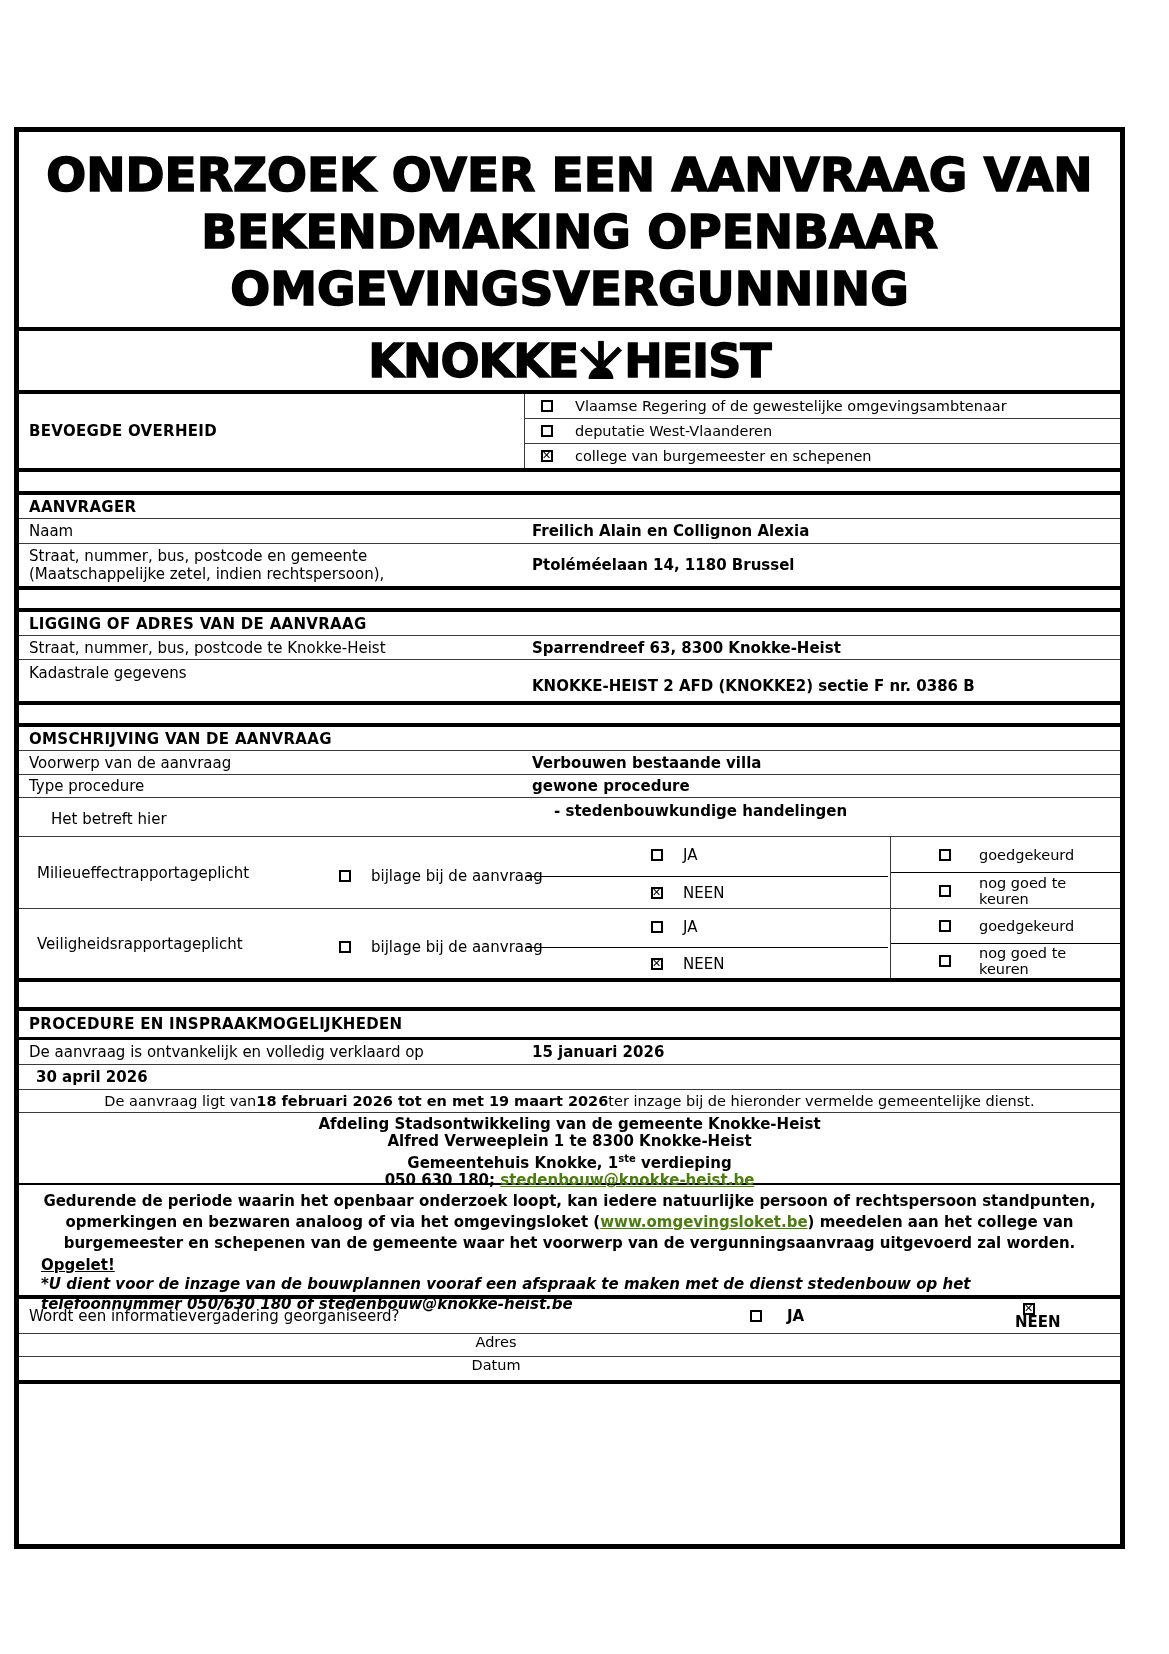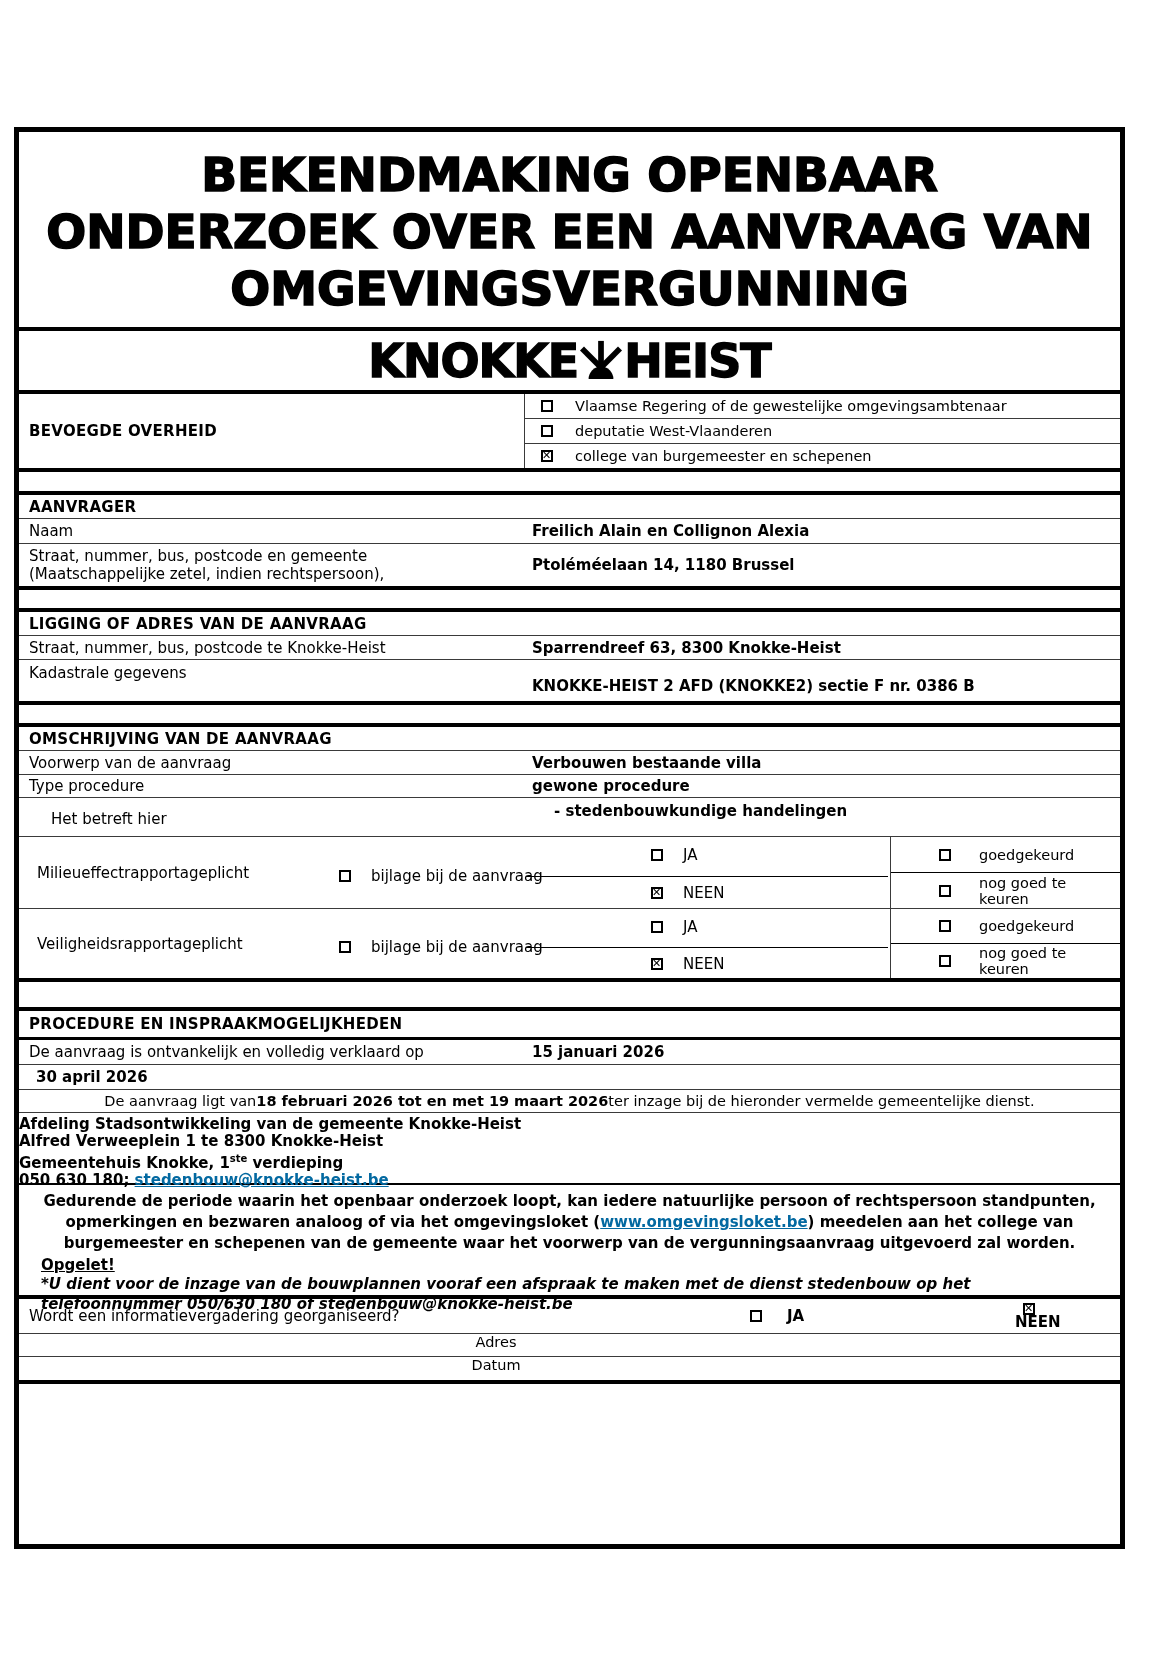"BEKENDMAKING OPENBAAR" div.title-line { order: before "ONDERZOEK OVER EEN AANVRAAG VAN" -> after "ONDERZOEK OVER EEN AANVRAAG VAN" }
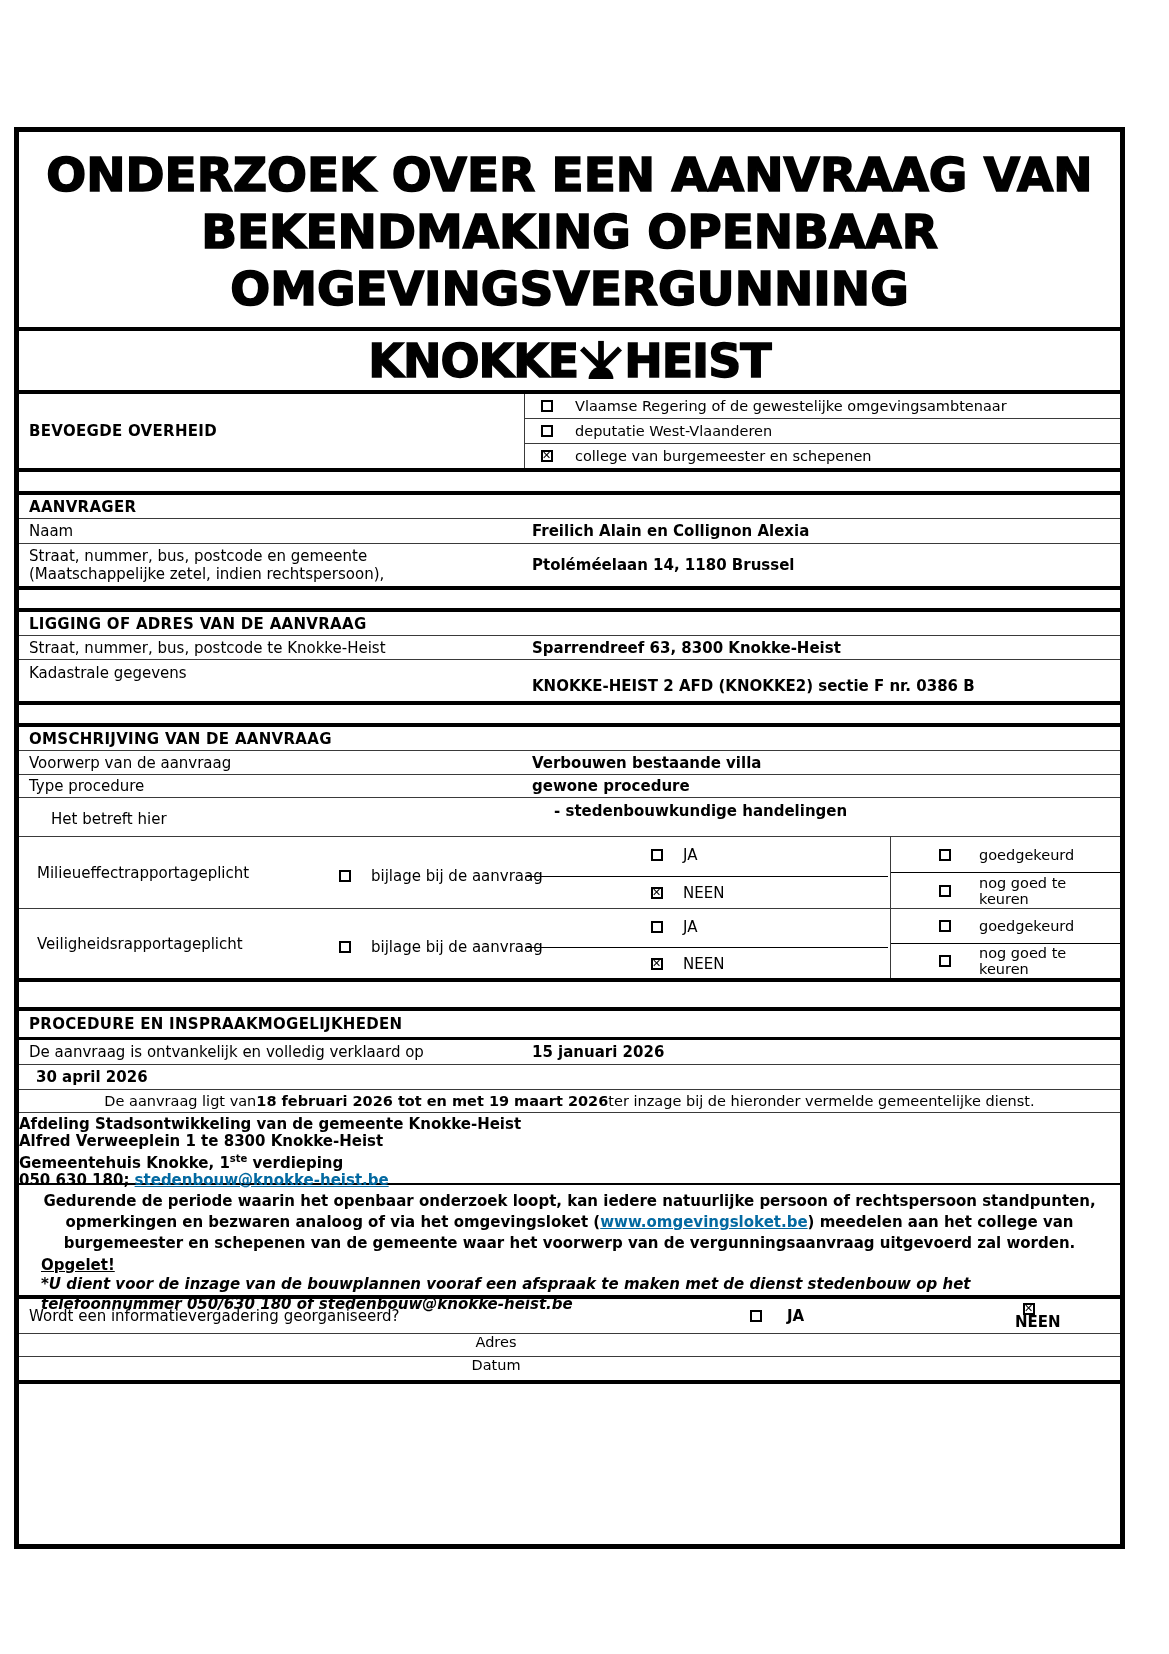"Afdeling Stadsontwikkeling van de" .office { text-align: left -> center }
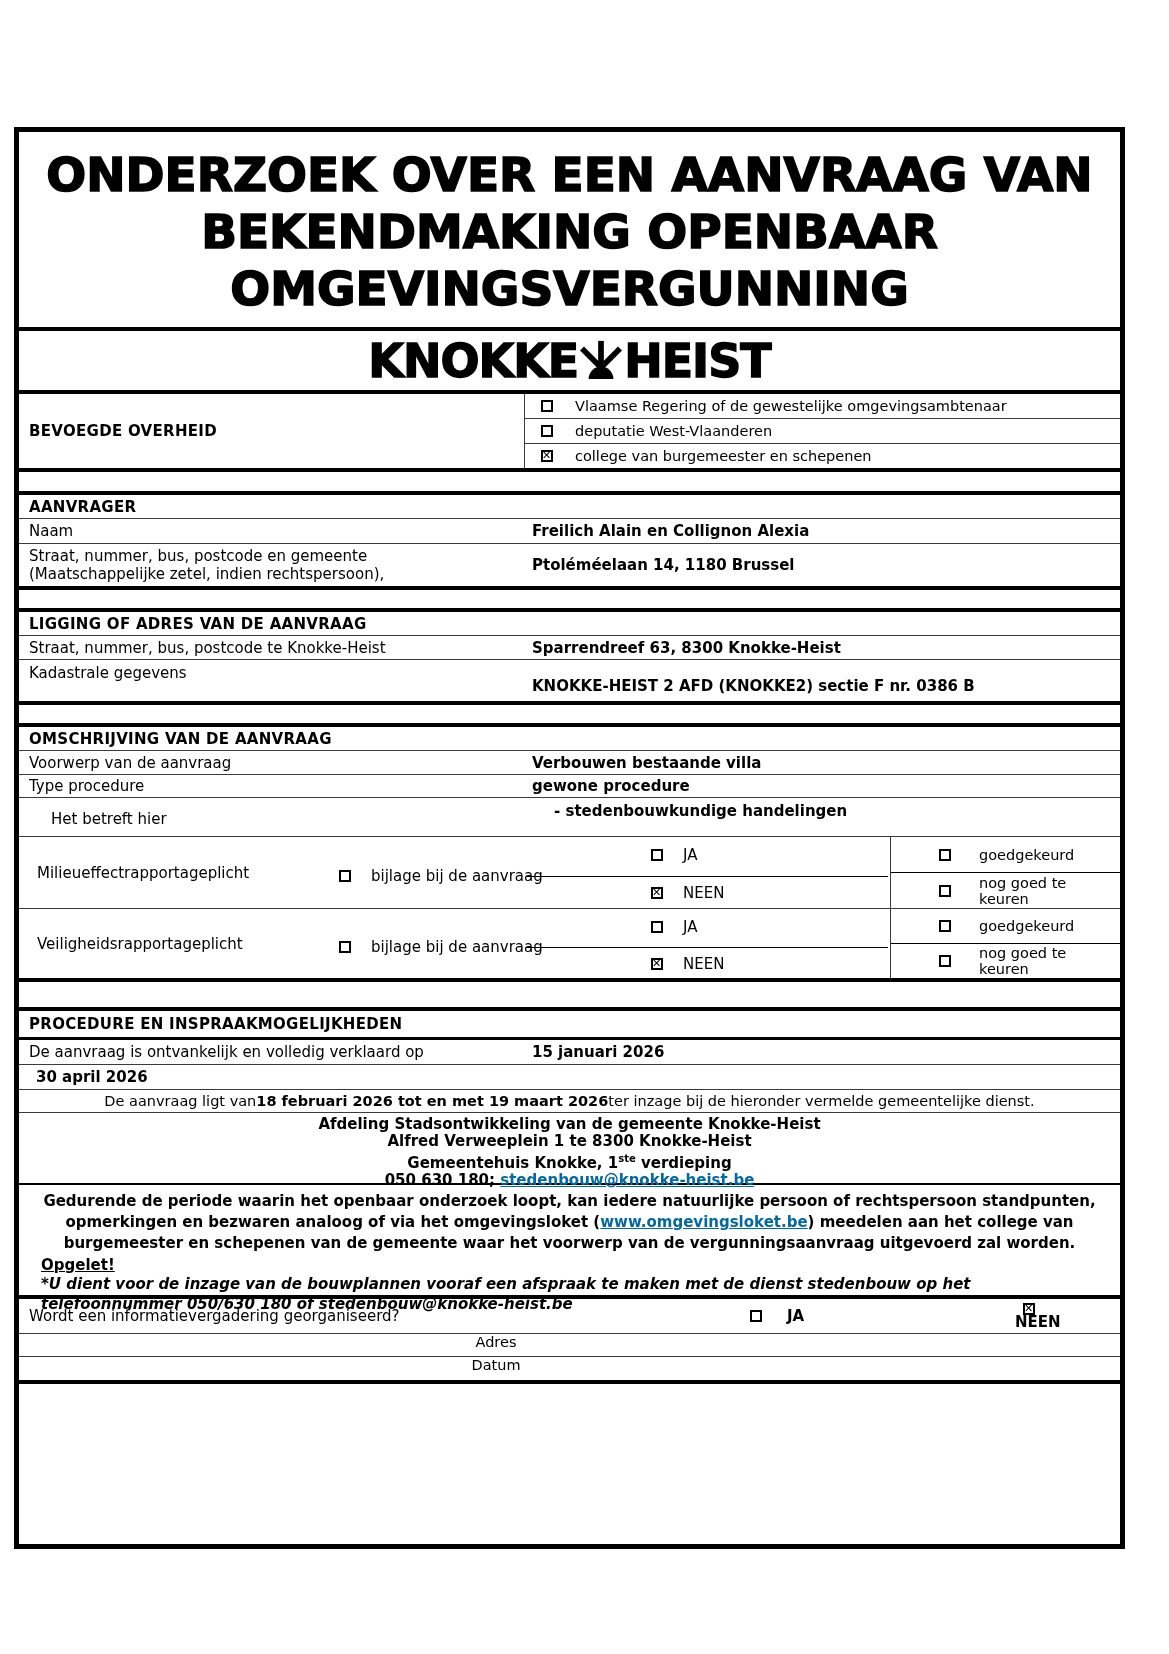"stedenbouw@knokke-heist.be" a.lnk { color: #0369a1 -> #4d7c0f }
